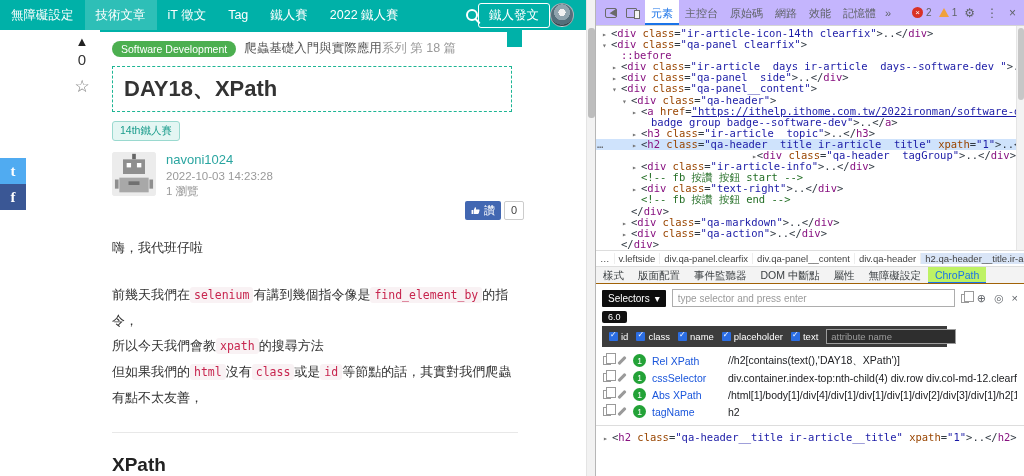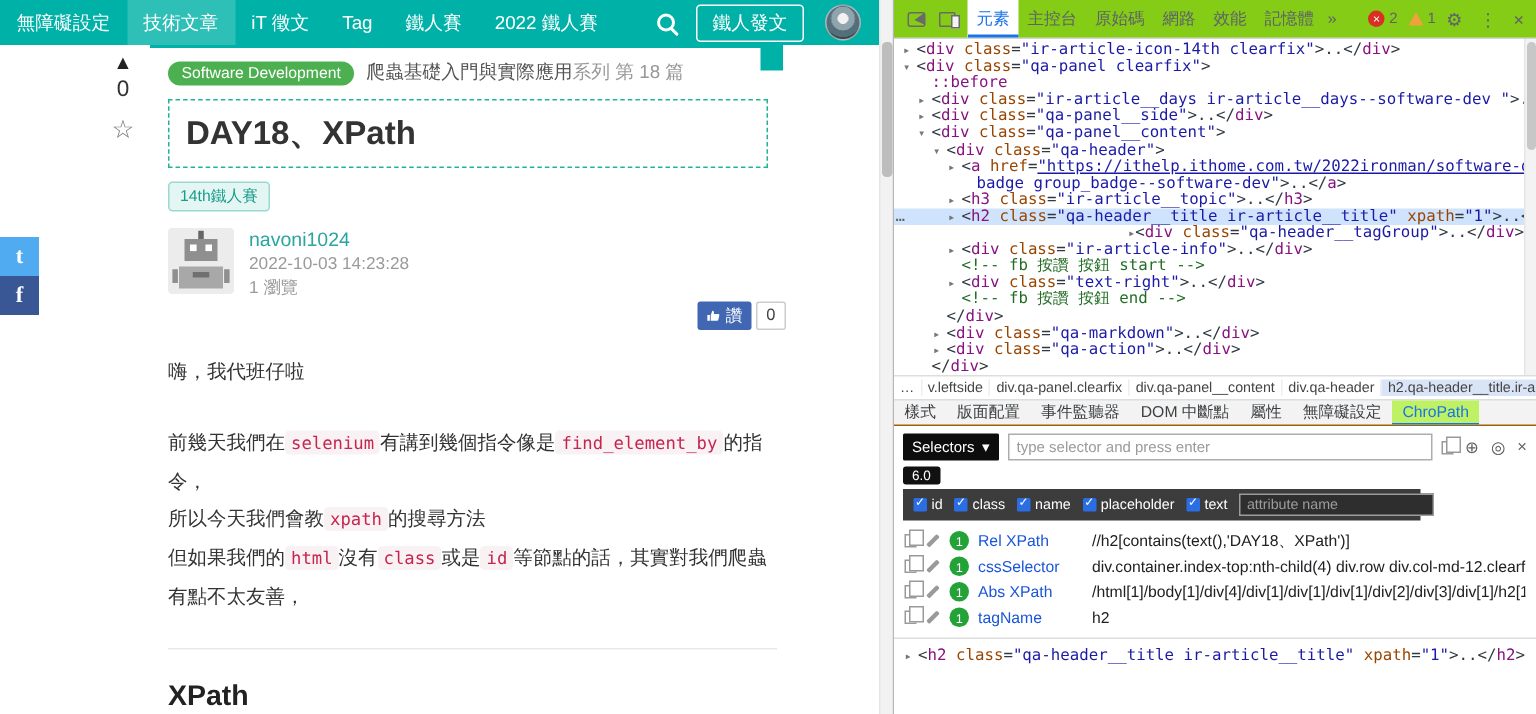"鐵人發文" .nav-right { gap: 14px -> 0 }
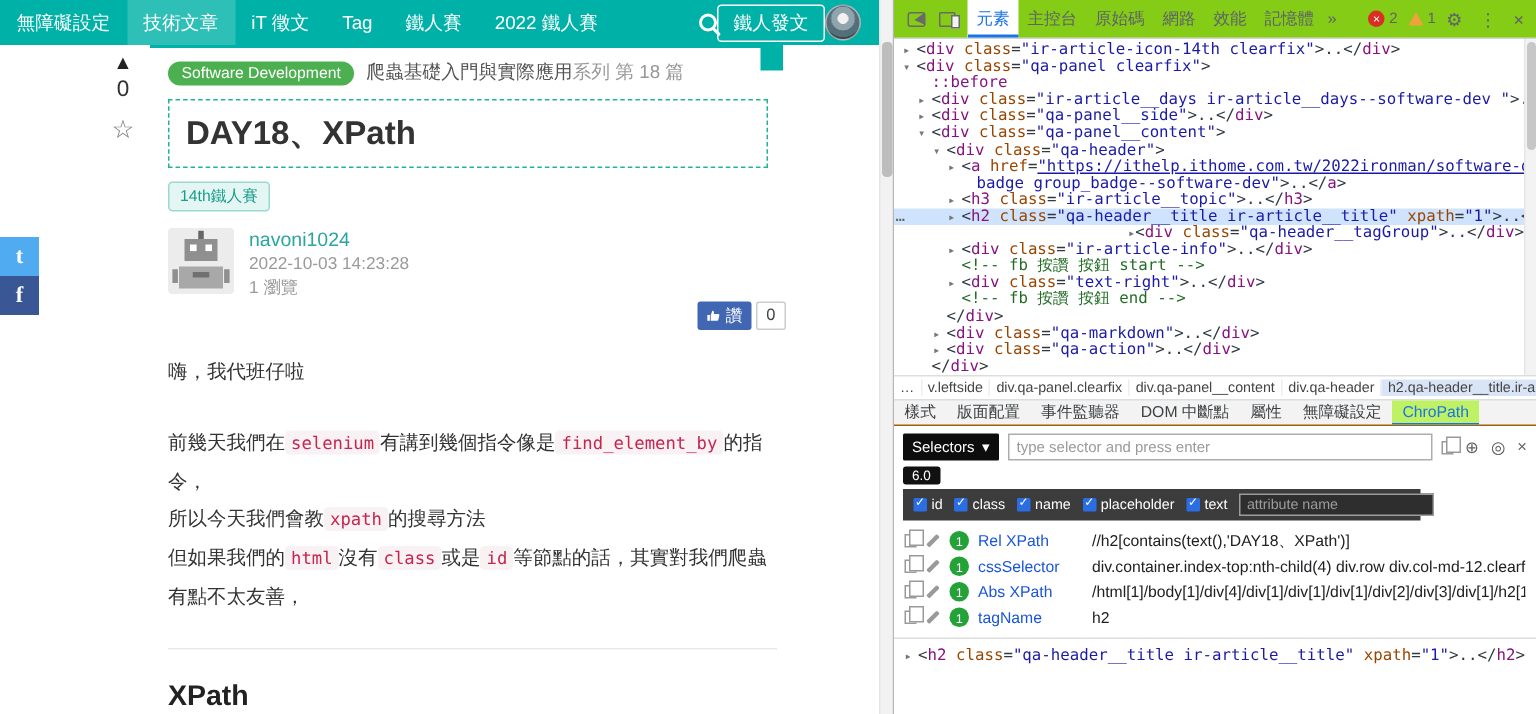"元素" .dt-tabbar { background: #84cc16 -> #c4b5fd }
